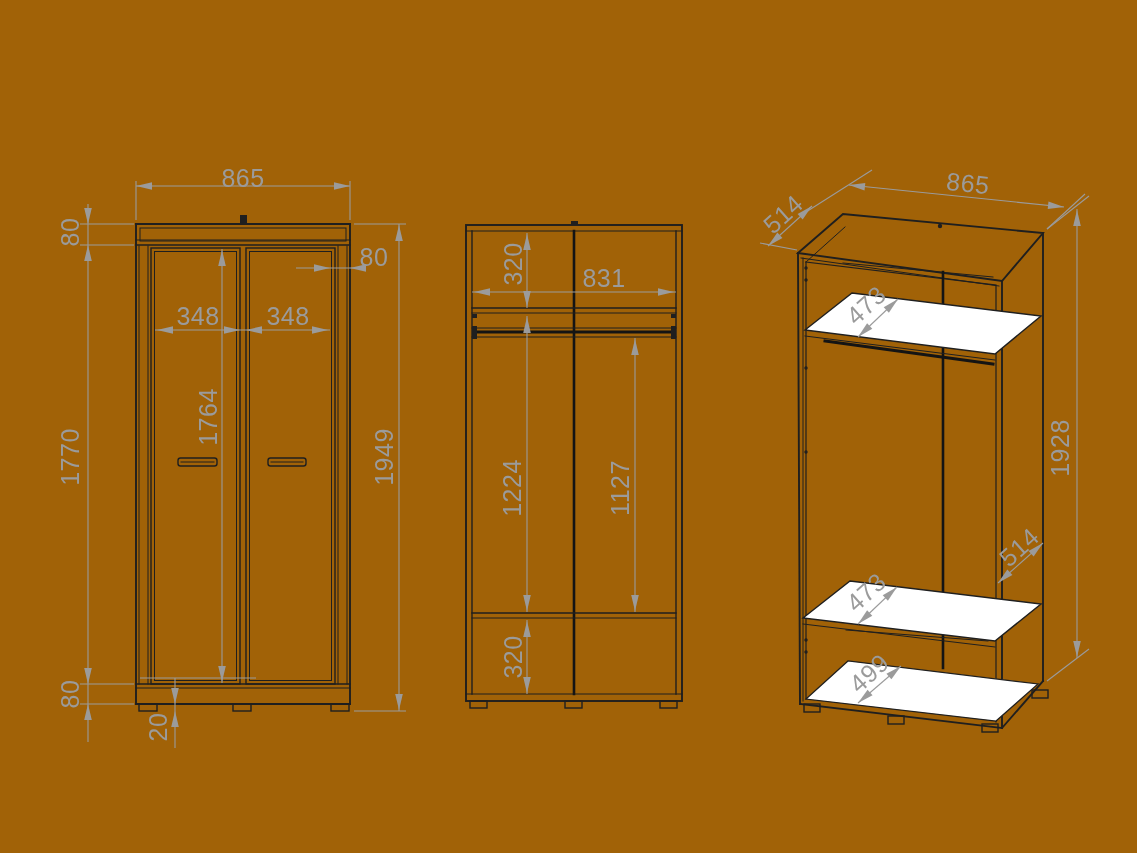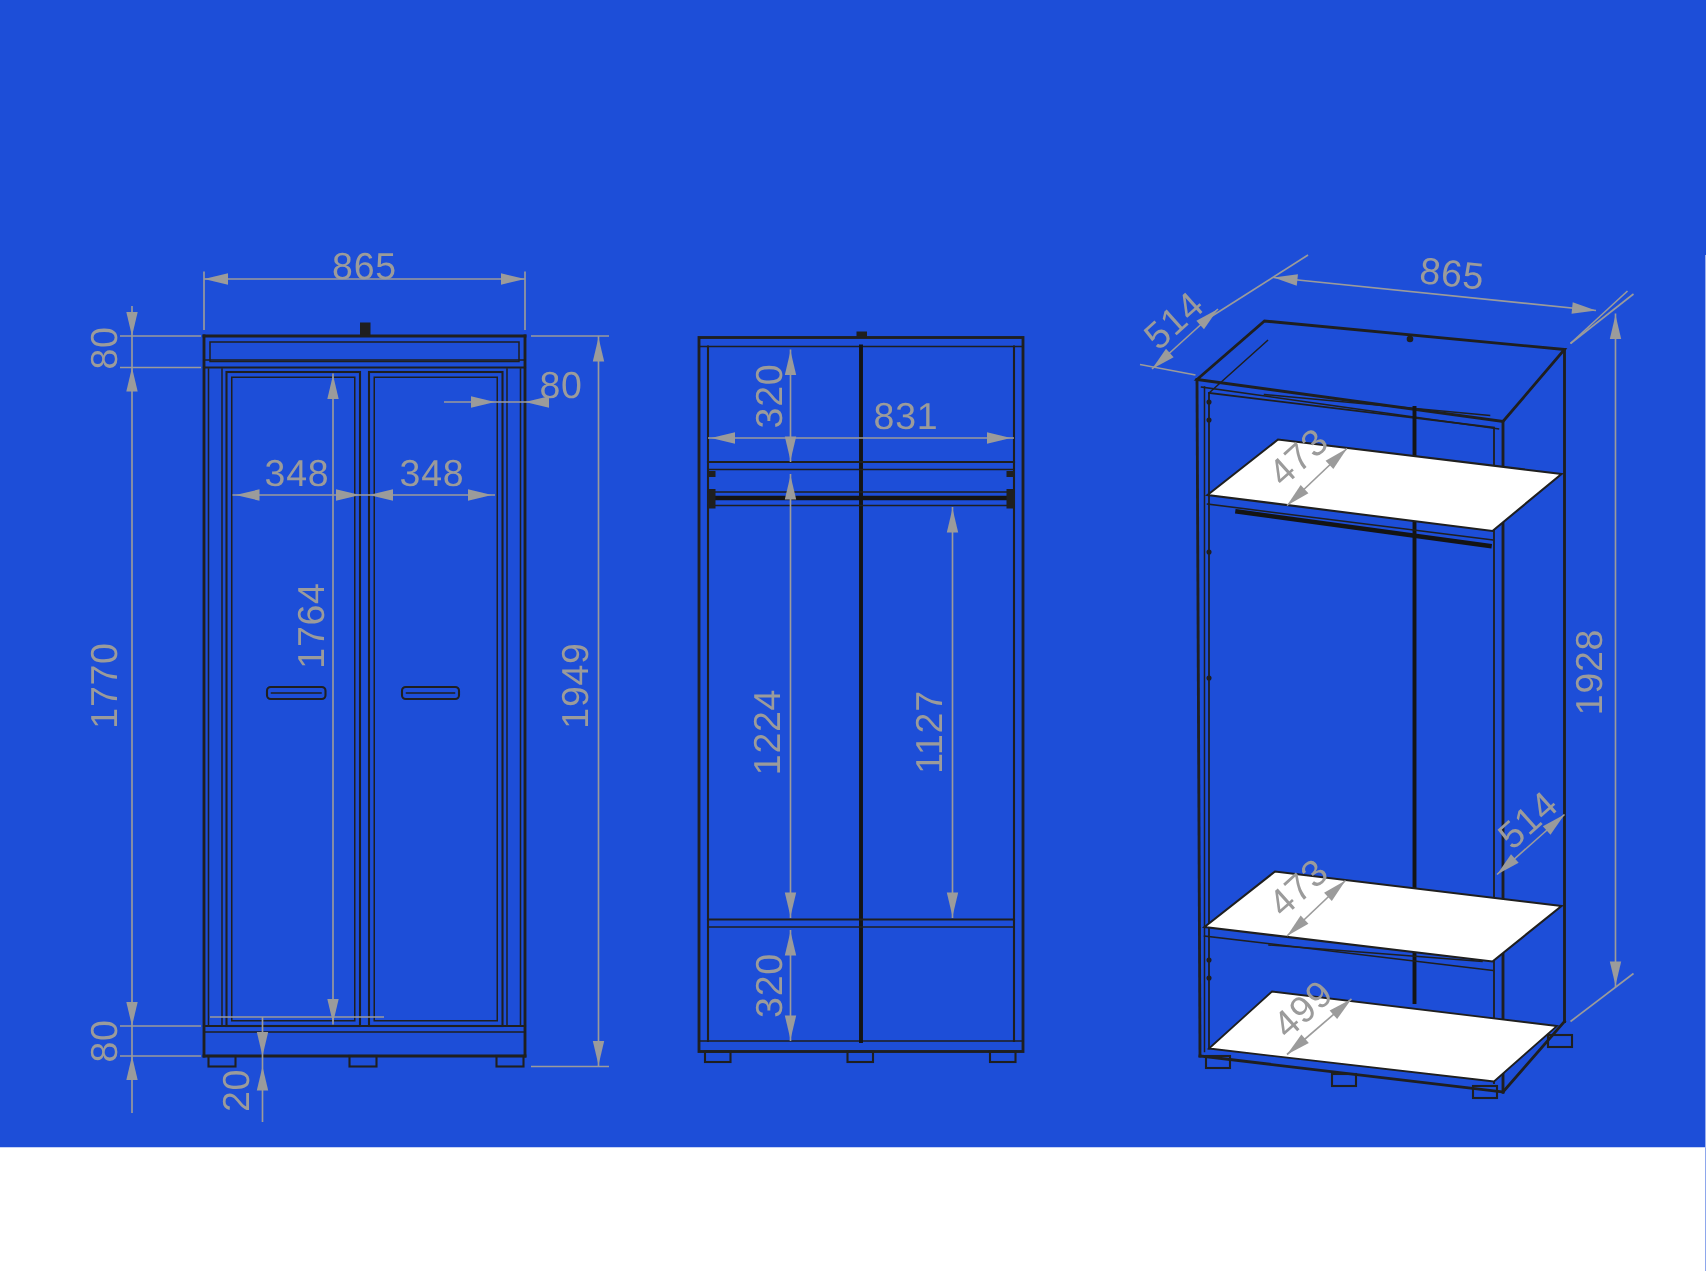"865" .stage { background: #1d4ed8 -> #a16207; height: 765px -> 853px }
